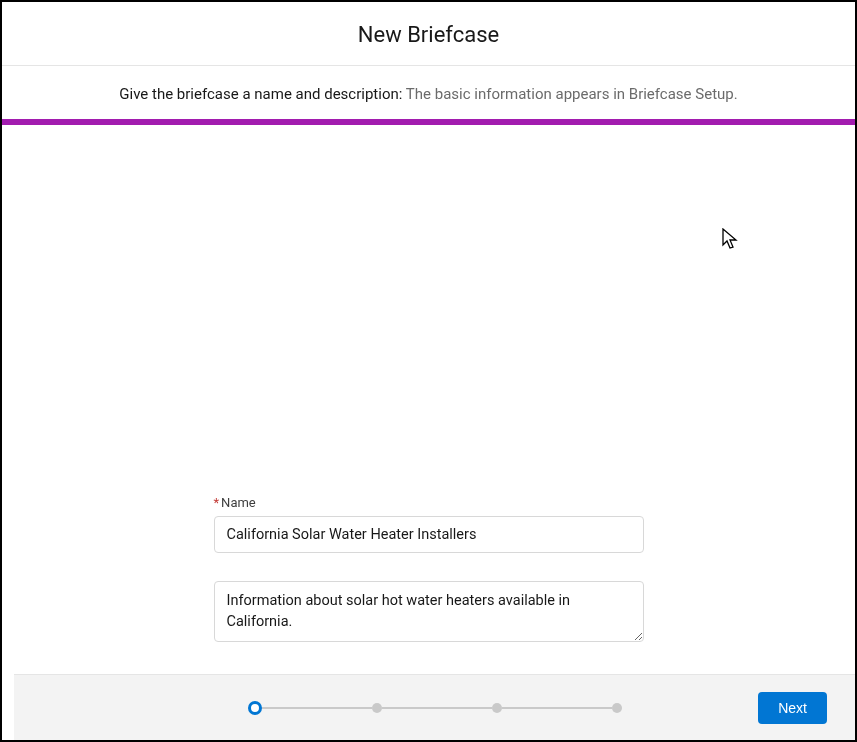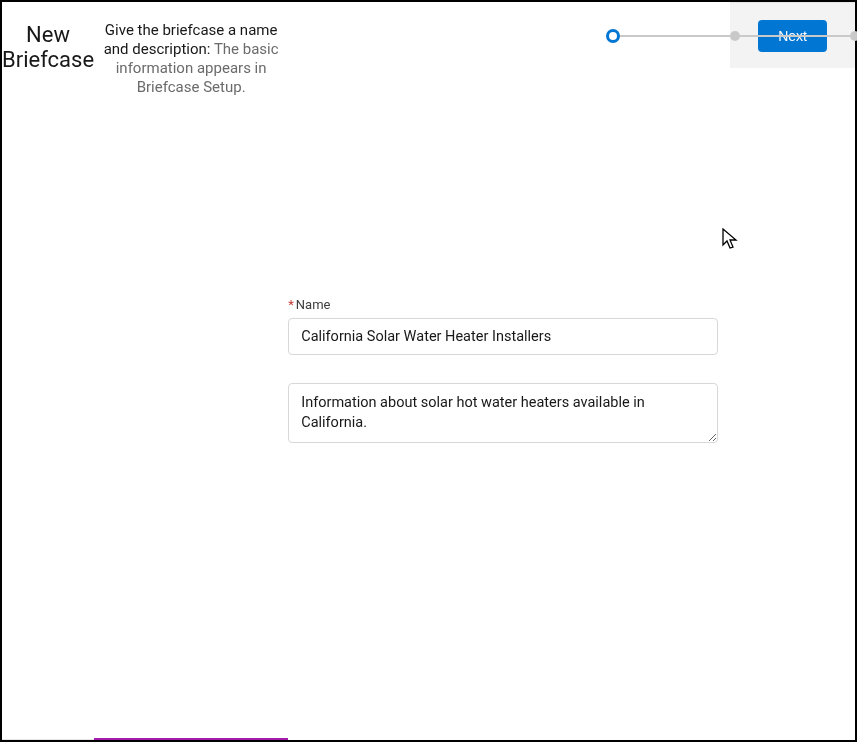"New Briefcase" .modal { flex-direction: row -> column }
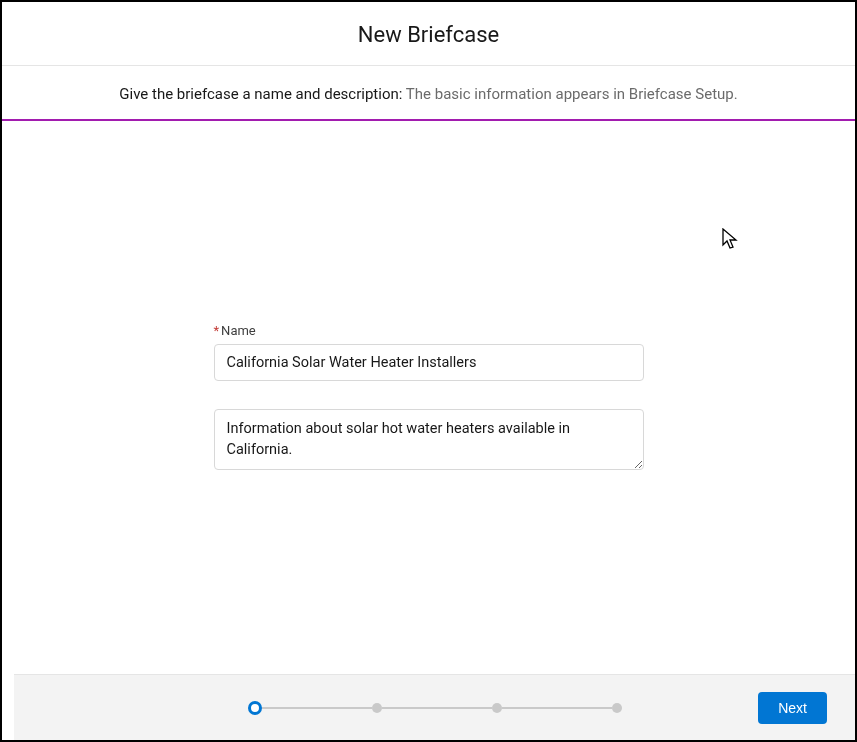"Give the briefcase a name" .subheader { border-bottom: 2px solid #a21caf -> 6px solid #a21caf }
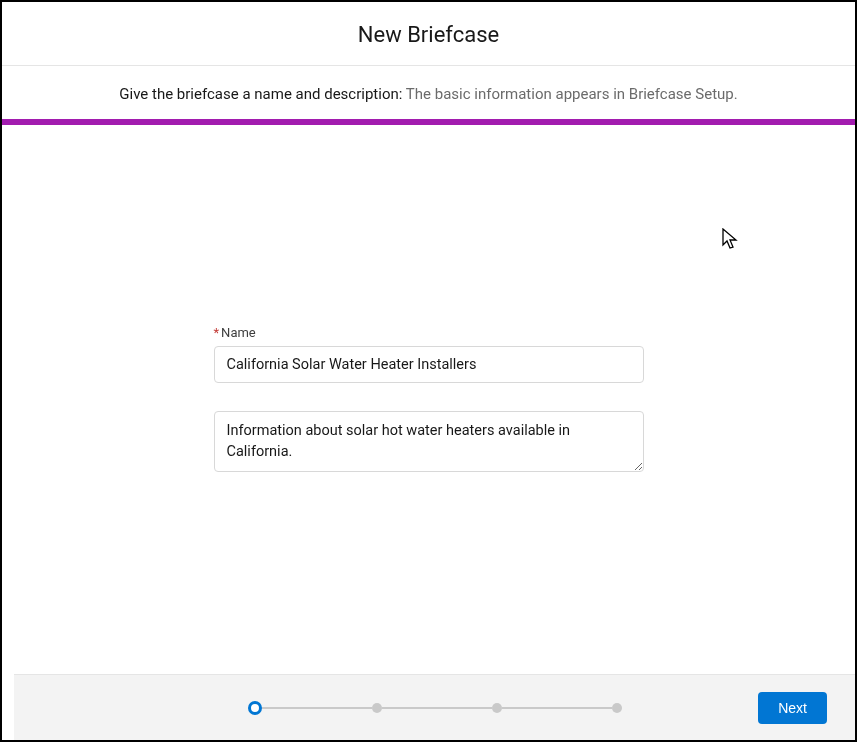"* Name" .content { align-items: center -> flex-end }
